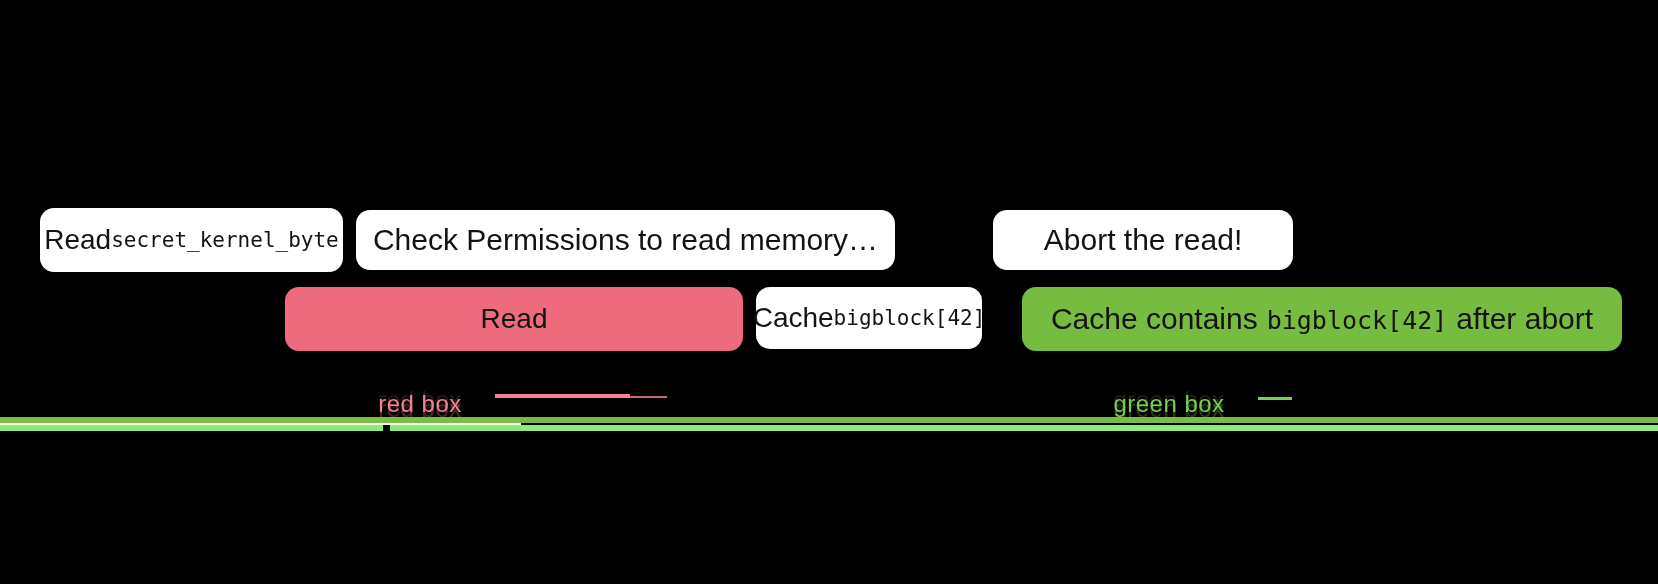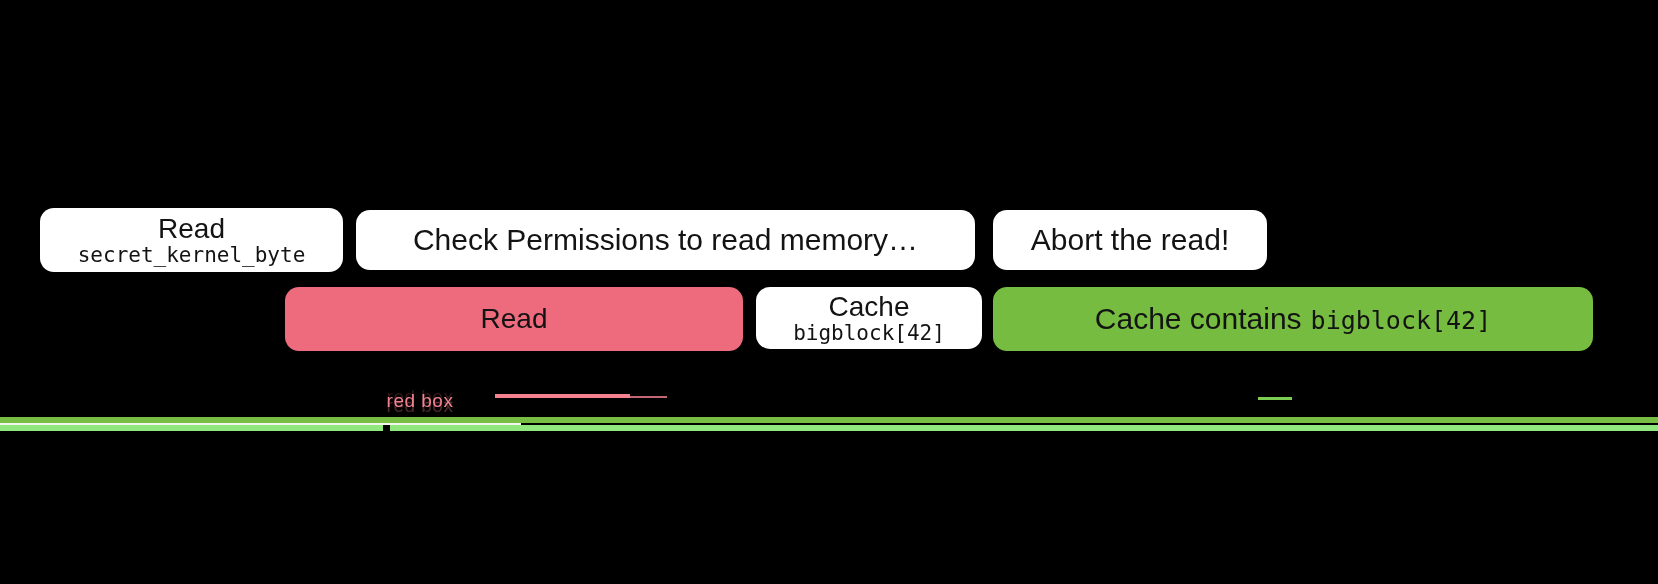"Read" .box { flex-direction: column -> row }
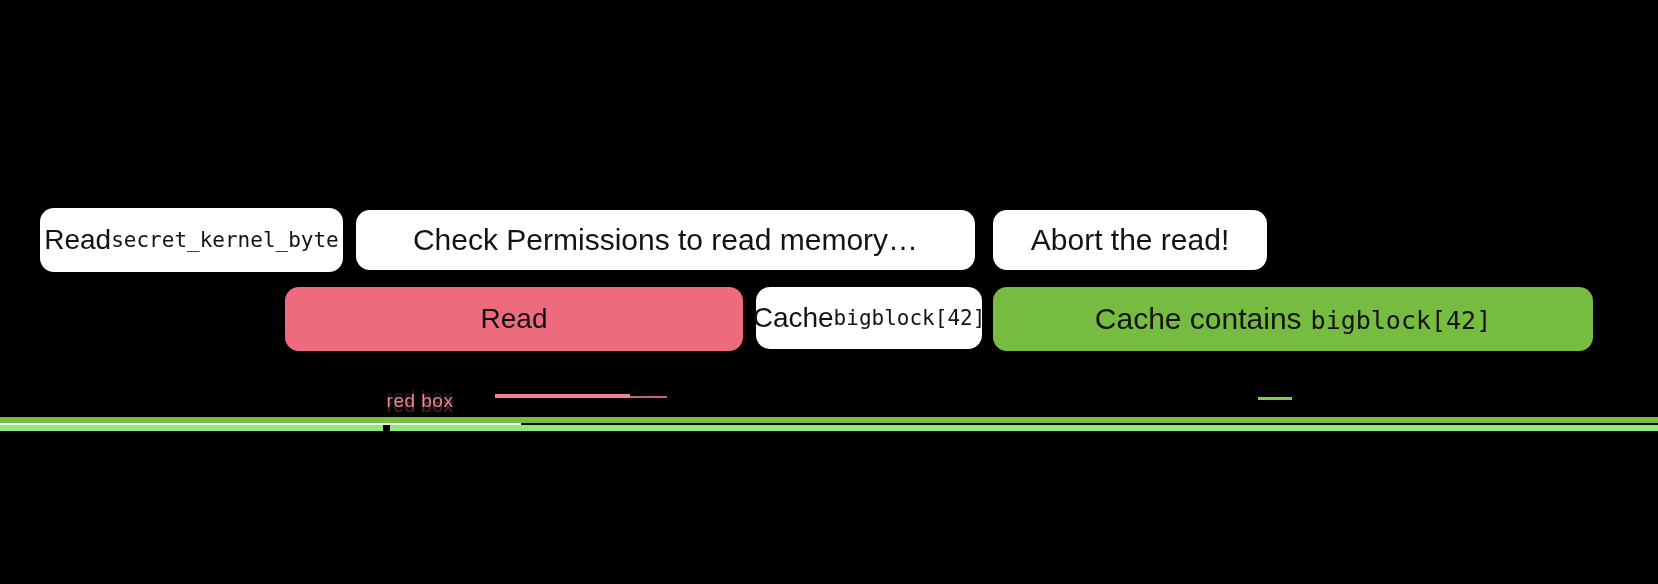"Check Permissions to read memory…" div.box { width: 619px -> 539px }
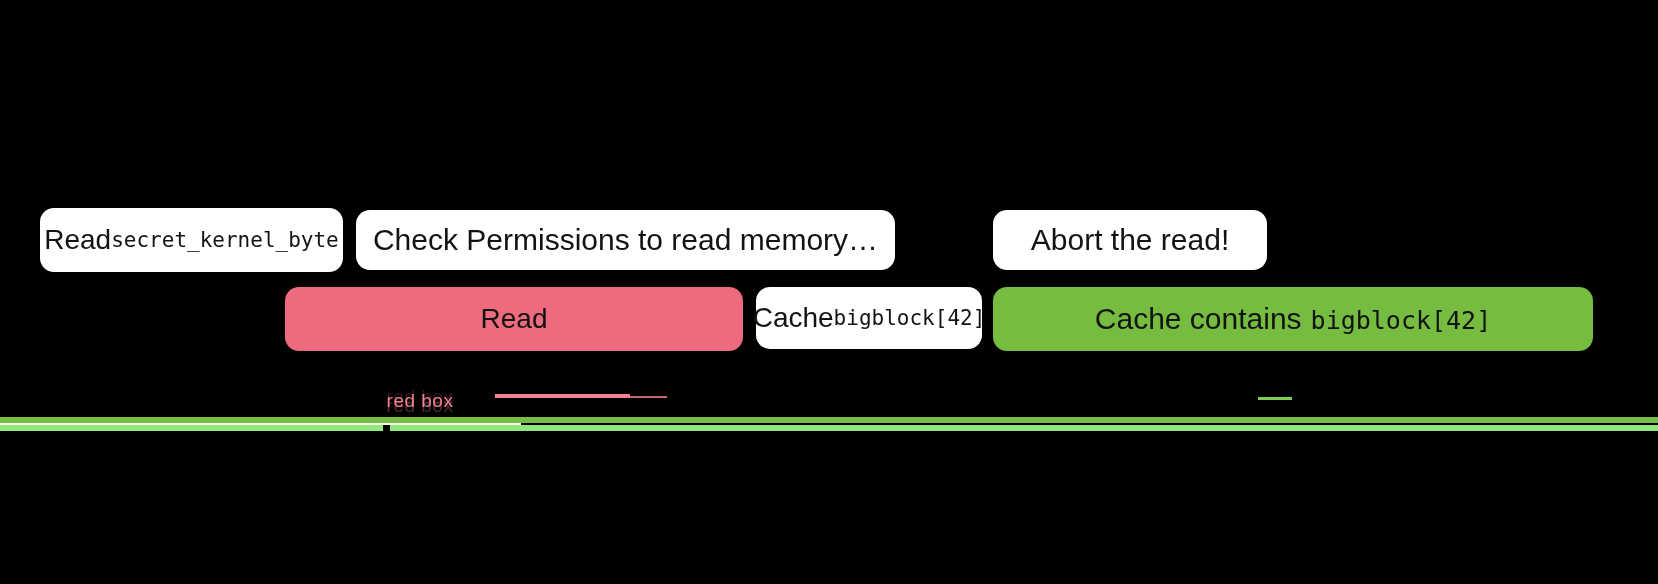"Abort the read!" div.box { width: 274px -> 300px }
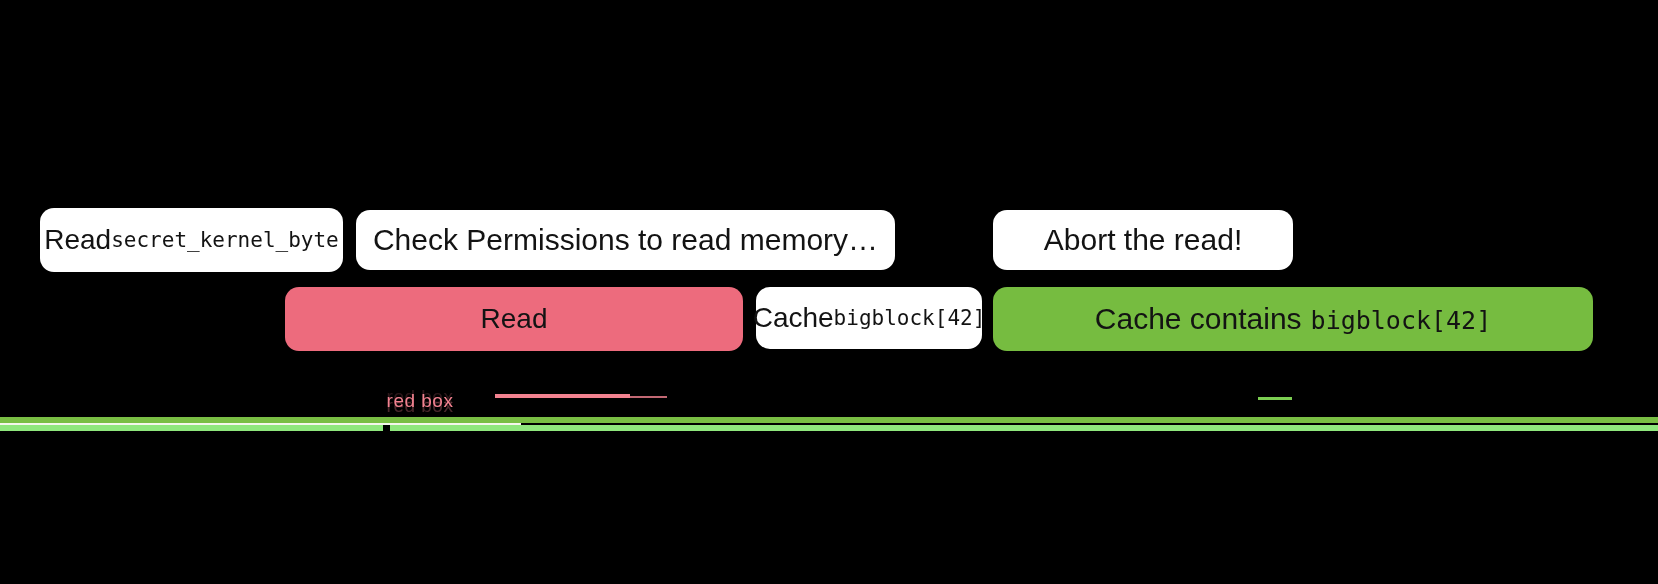"Cache contains" .box.green { margin-left: none -> 29px }
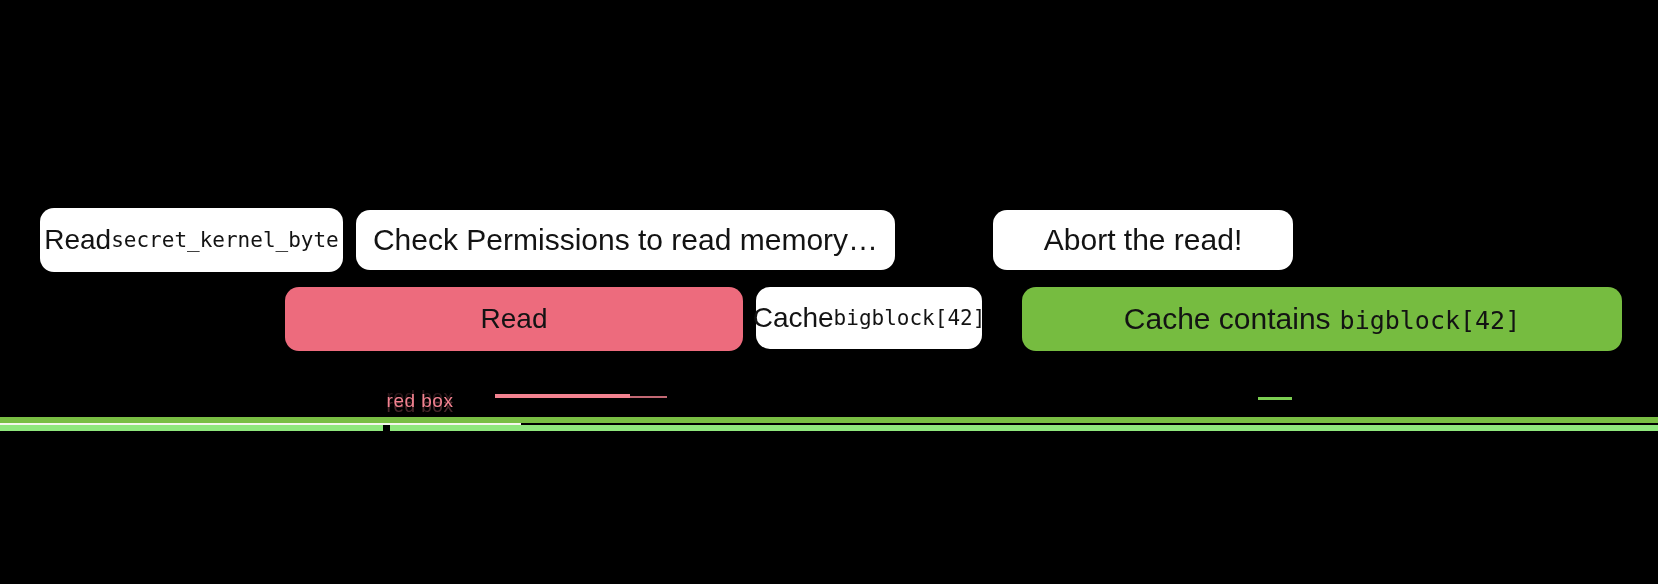"after abort" span.t-sans { html: none -> <span>after abort</span> }
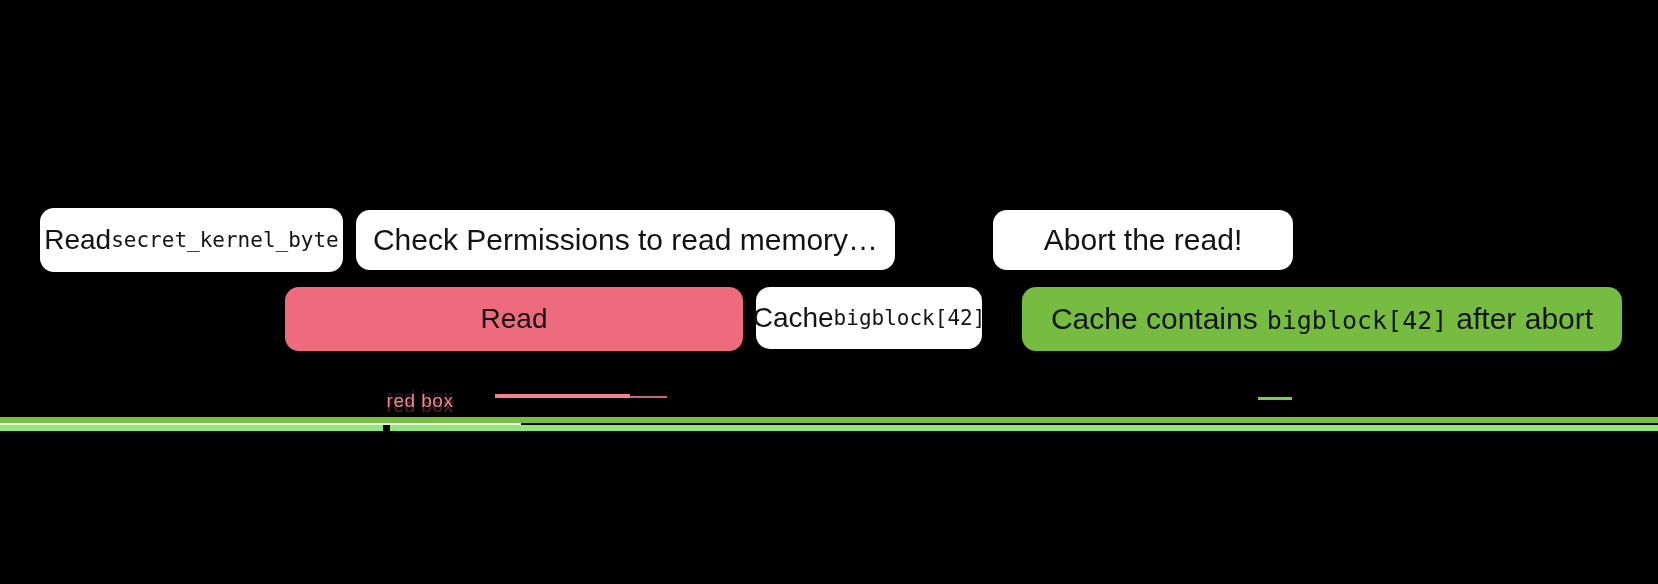"red box" .caption { font-size: 19px -> 24px }
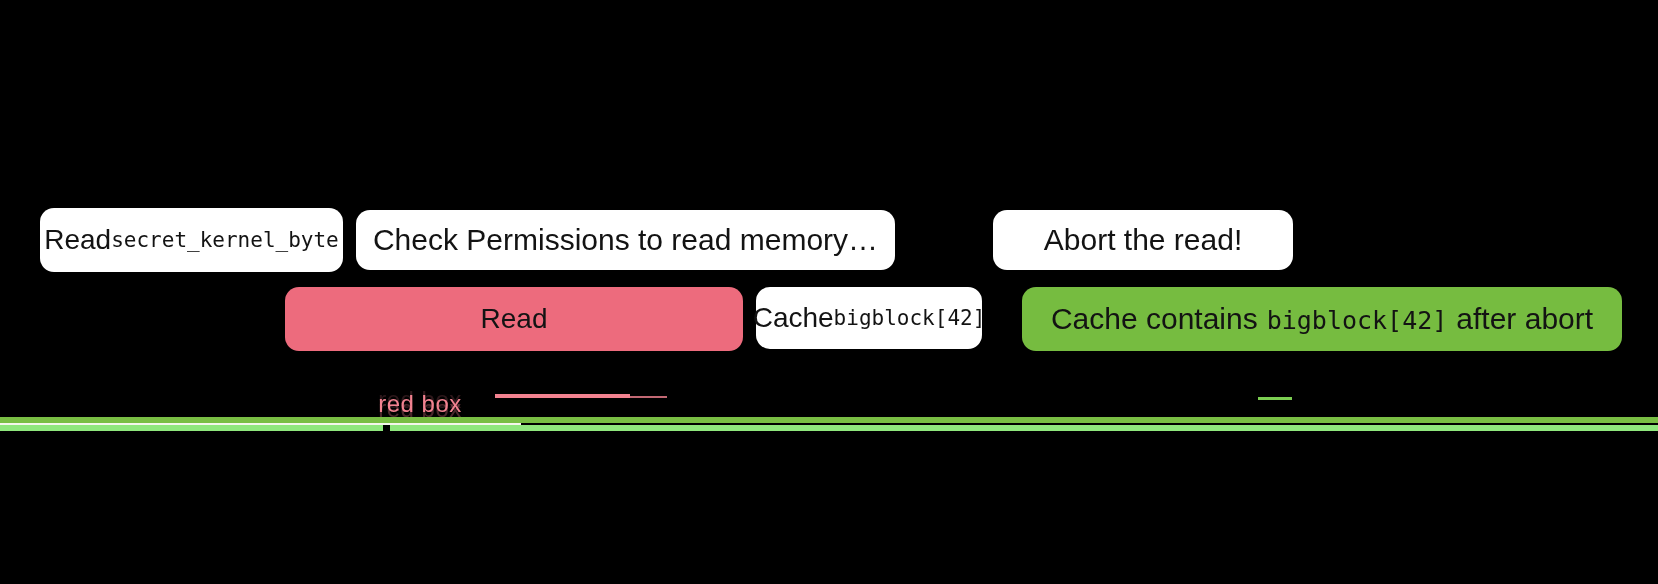"green box" div.caption { html: none -> <div>green box</div> }
